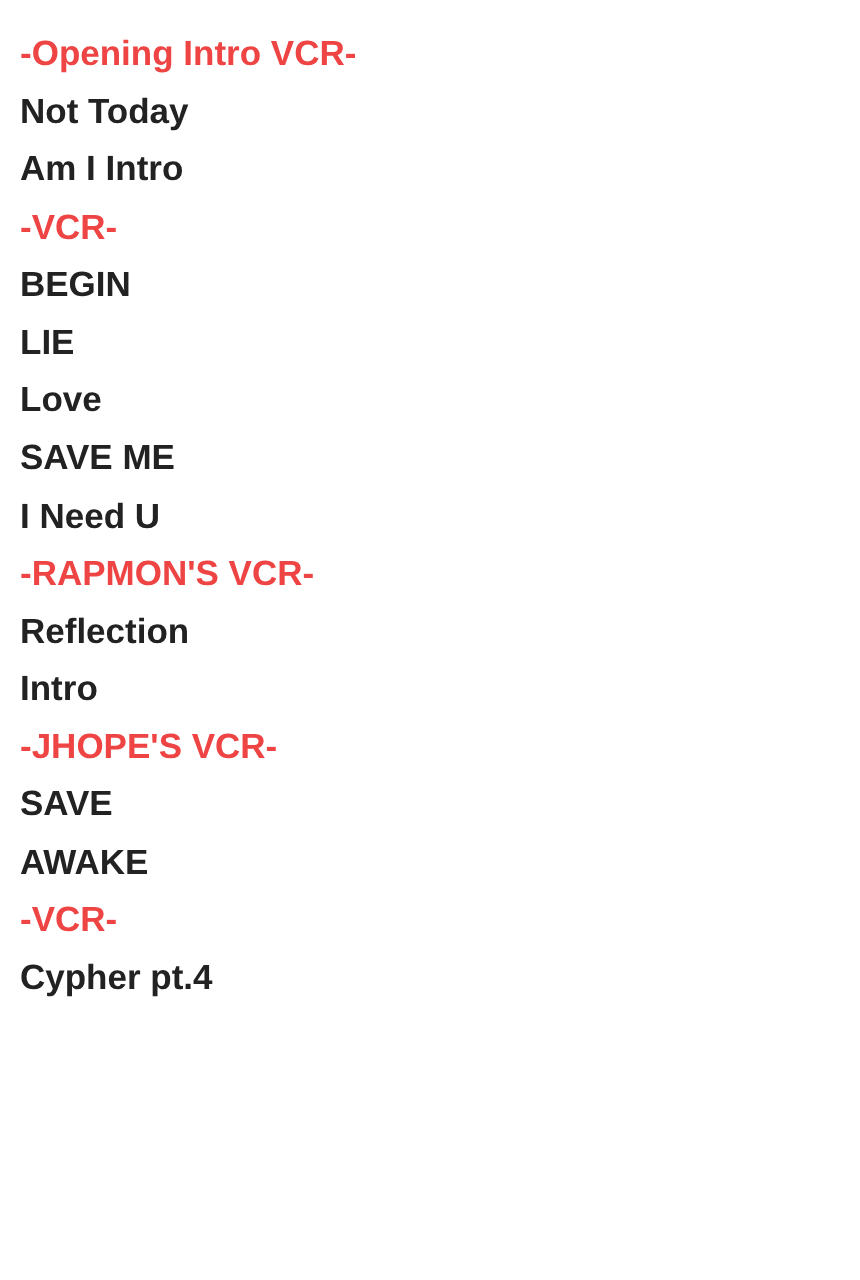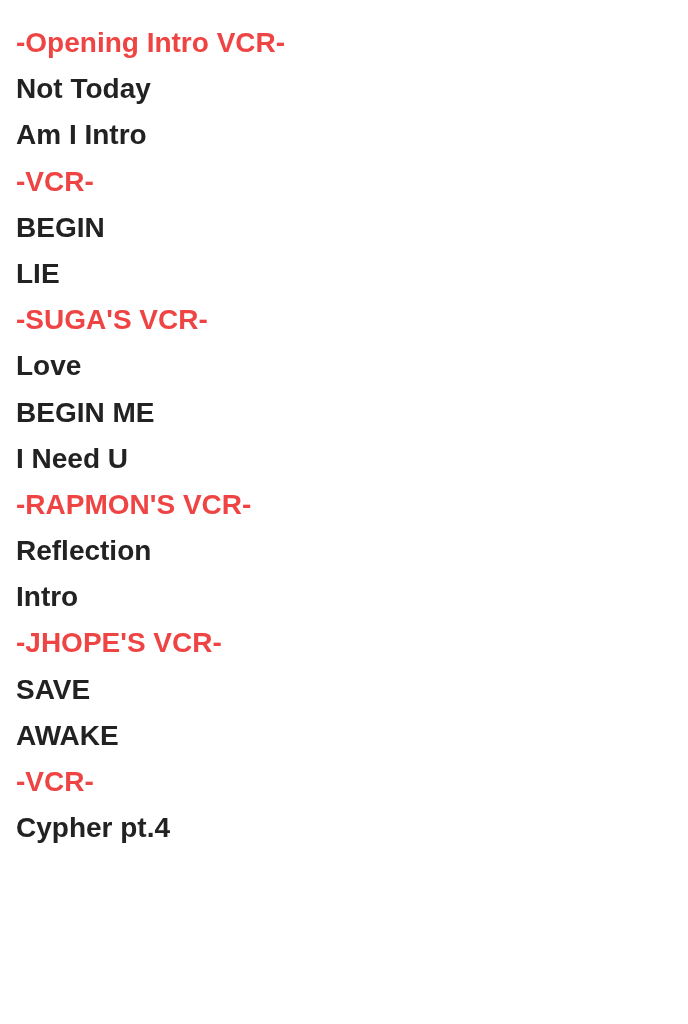"-SUGA'S VCR-" div.setlist-item { html: <div>-SUGA'S VCR-</div> -> none }
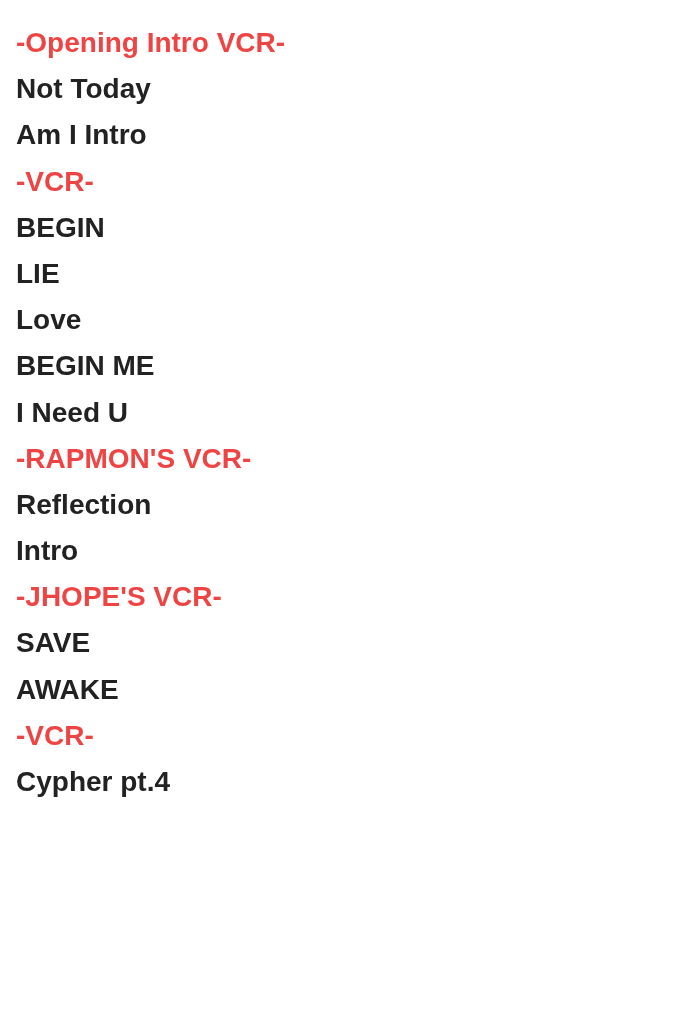"BEGIN ME" div.setlist-item { text: BEGIN -> SAVE }
